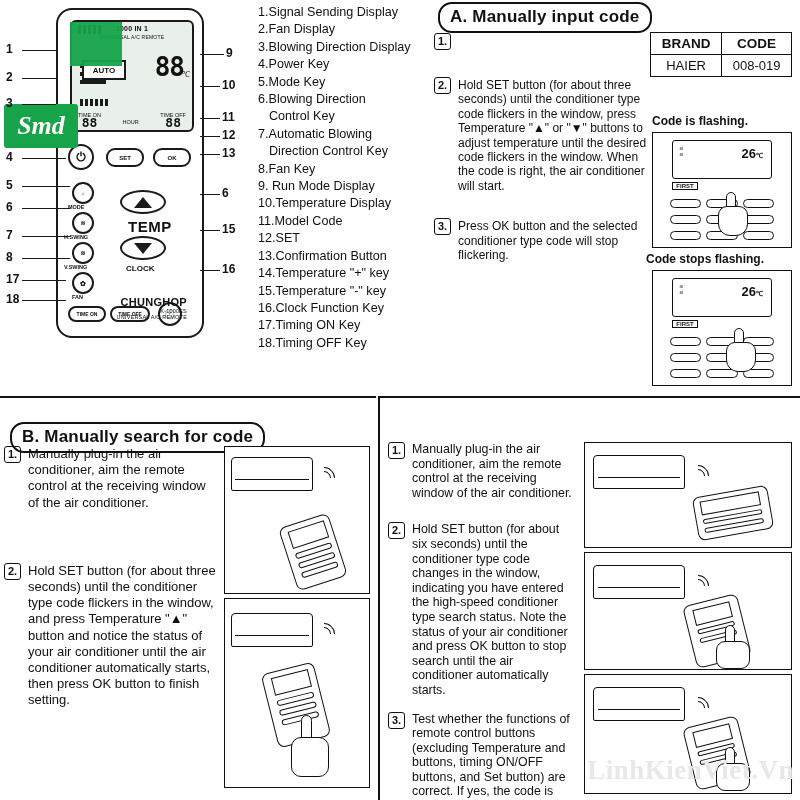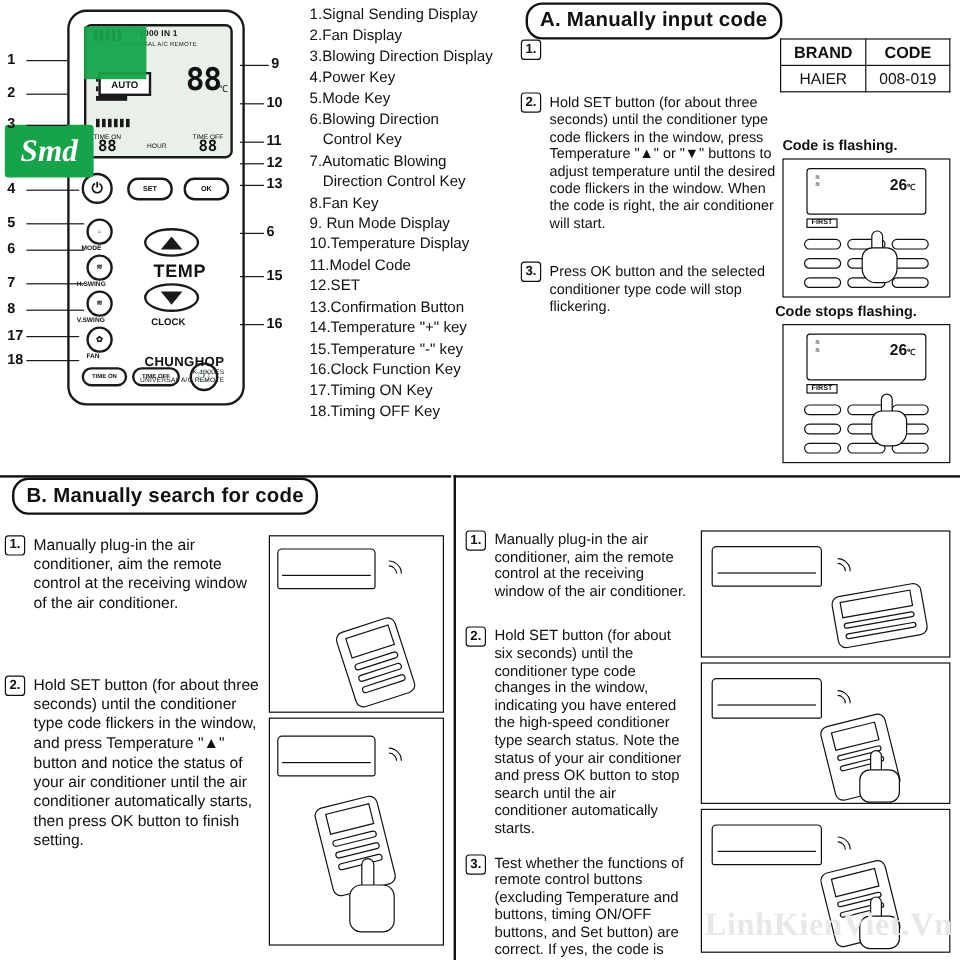"B. Manually search for code" .titleB { top: 0 -> 24px }
